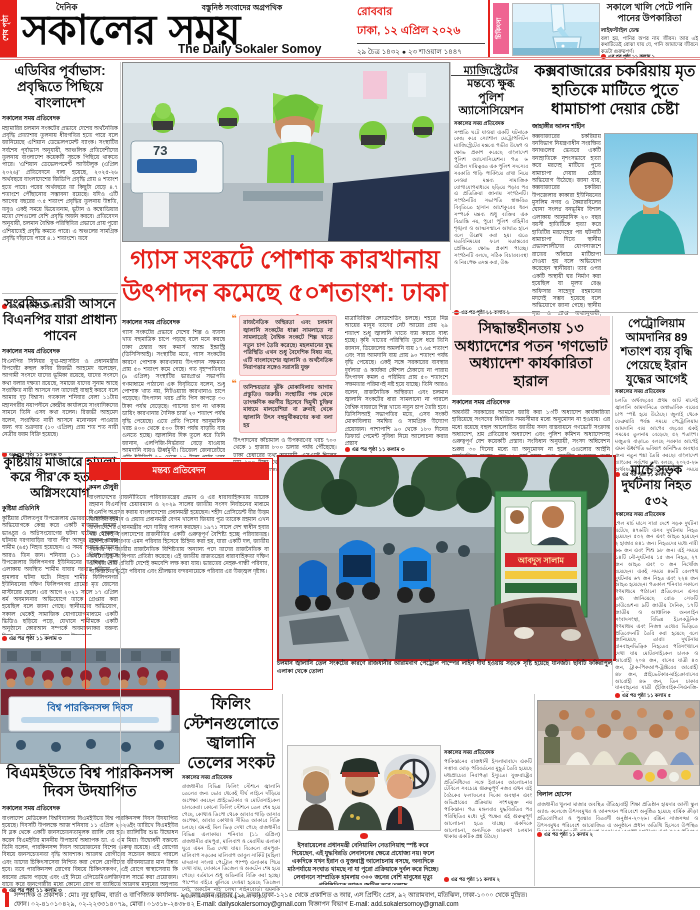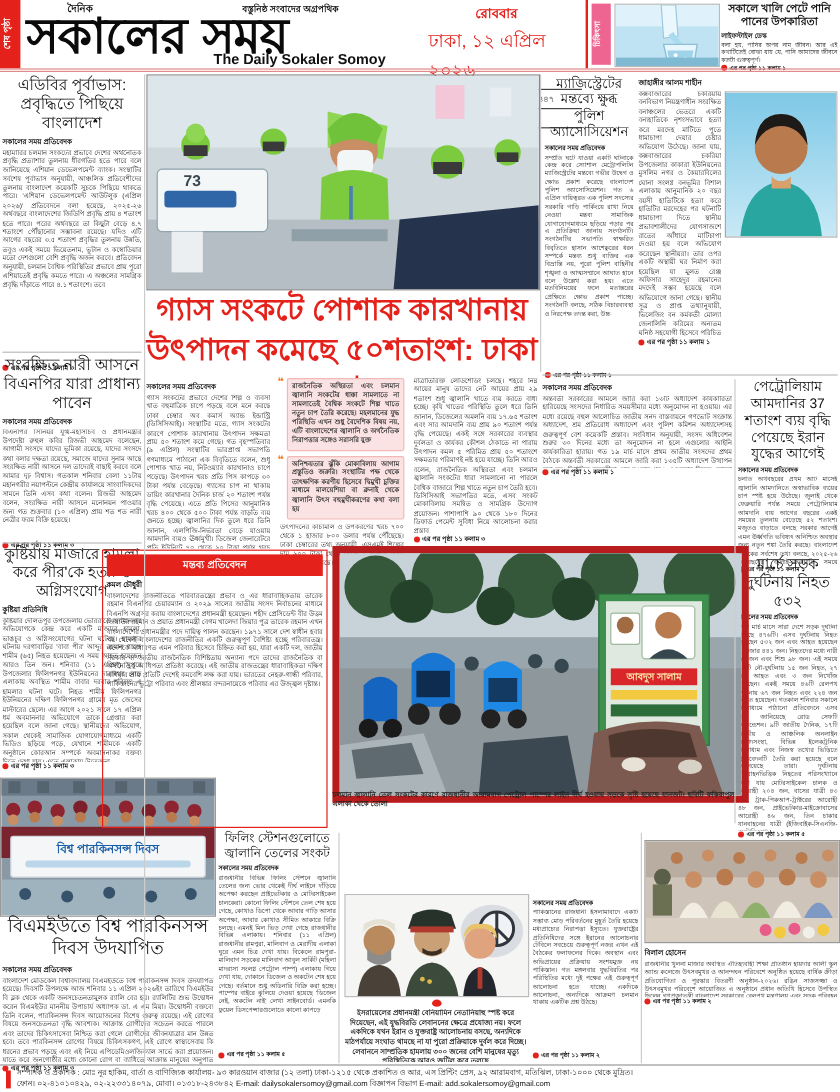"রোববার" div { margin-left: 39px -> none }
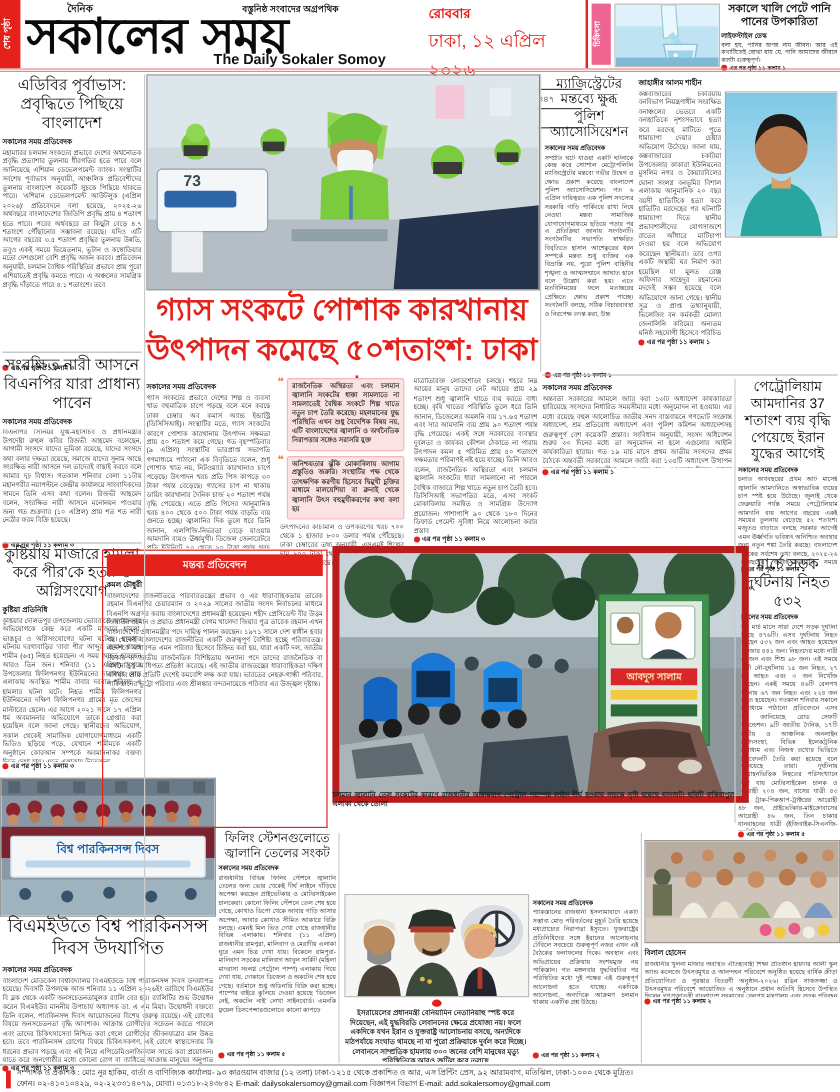"ঢাকা, ১২ এপ্রিল ২০২৬" div { font-size: 15px -> 11px; font-weight: normal -> bold }
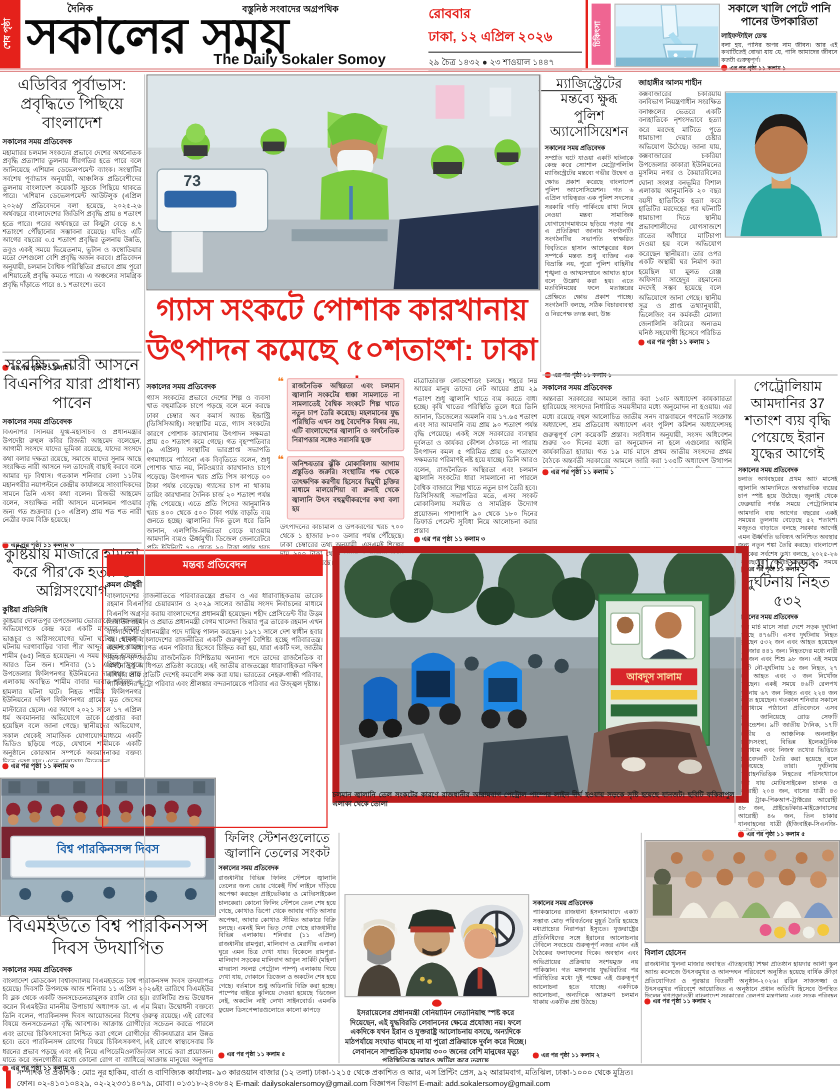"এডিবির পূর্বাভাস: প্রবৃদ্ধিতে পিছিয়ে" .hl { font-weight: normal -> bold }
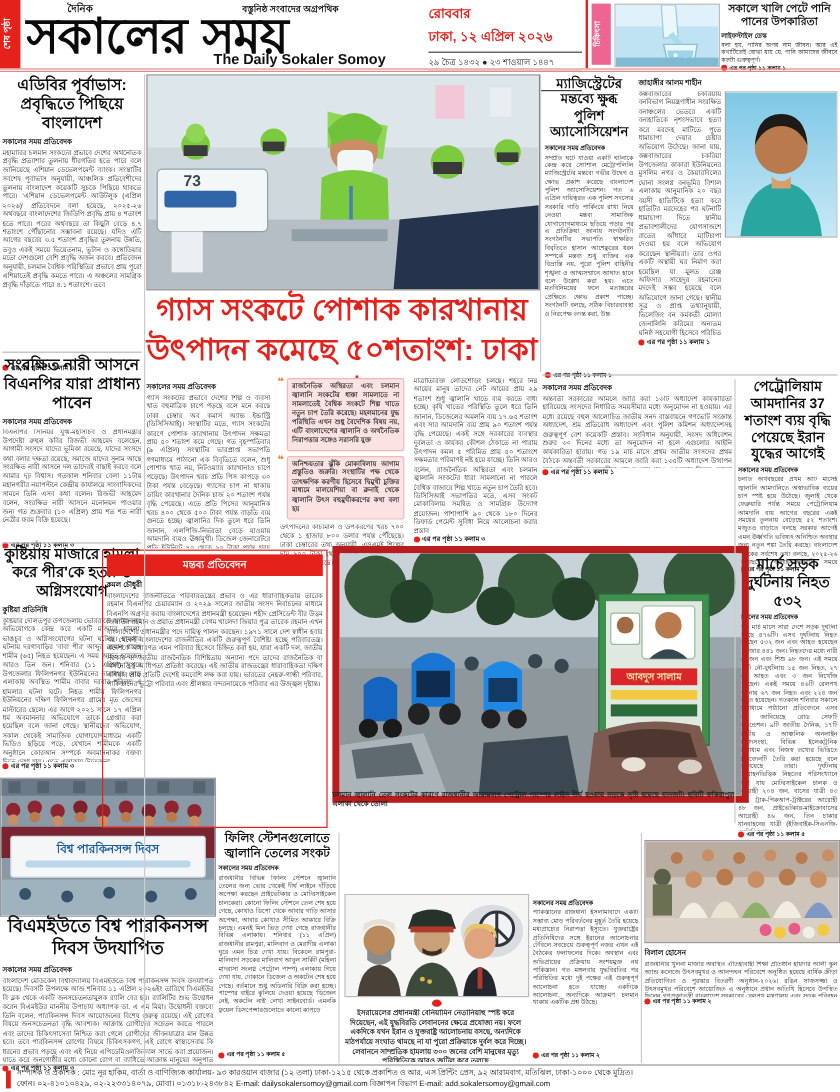"কক্সবাজারের চকরিয়ায় মৃত হাতিকে মাটিতে" div.hl { html: none -> <div>কক্সবাজারের চকরিয়ায় মৃত হাতিকে মাটিতে পুতে ধামাচাপা দেয়ার চেষ্টা</div> }
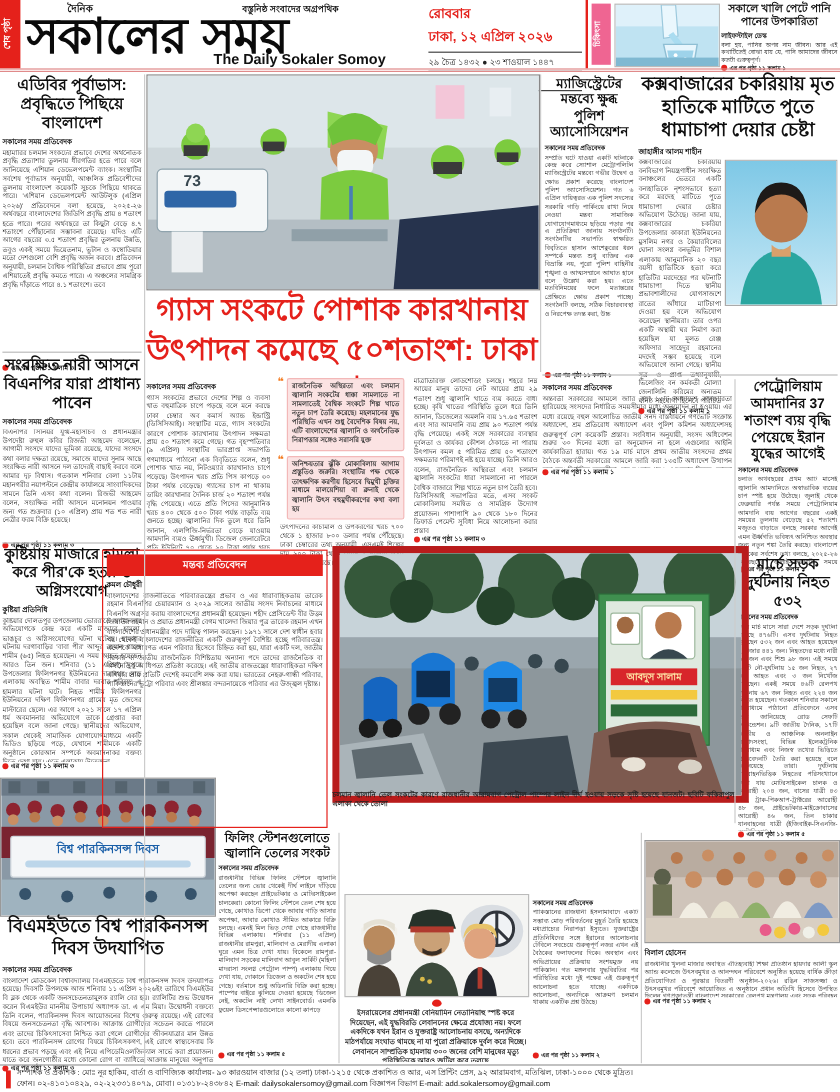"সিদ্ধান্তহীনতায় ১৩ অধ্যাদেশের পতন" div.hl { html: none -> <div>সিদ্ধান্তহীনতায় ১৩ অধ্যাদেশের পতন 'গণভোট অধ্যাদেশ' কার্যকারিতা হারাল</div> }
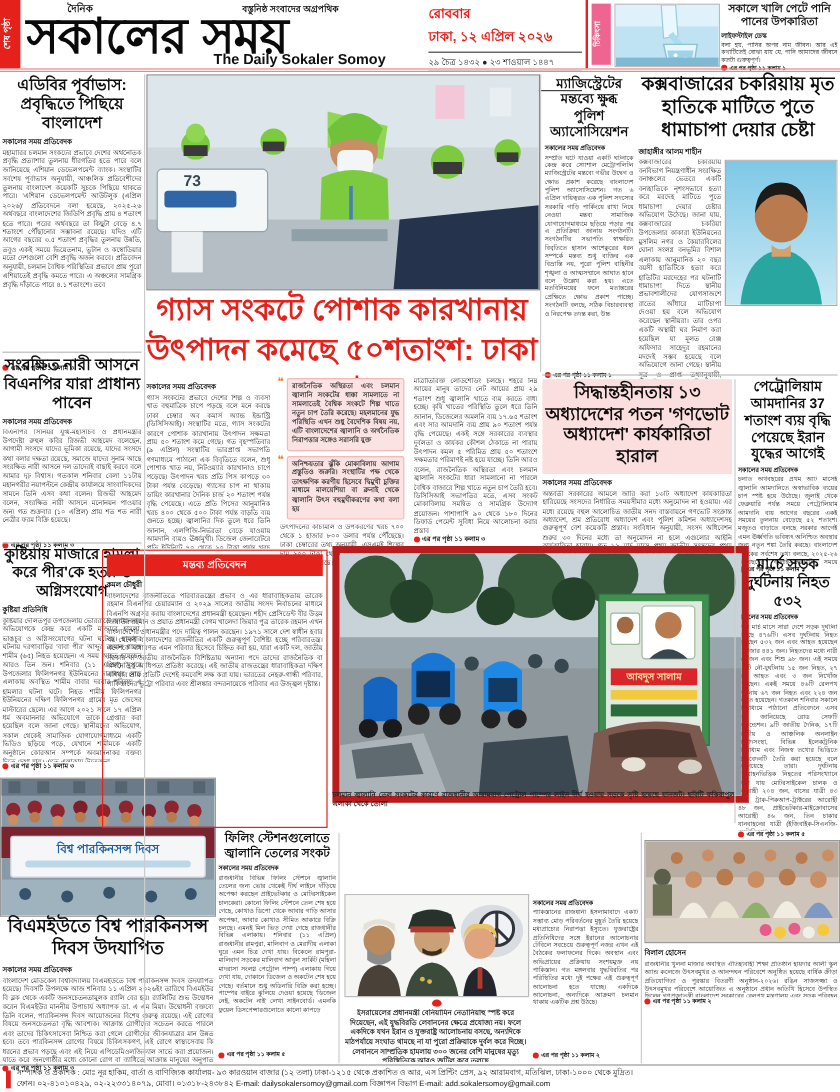"পেট্রোলিয়াম আমদানির 37 শতাংশ ব্যয়" div.hl { text: 37 -> 89 }
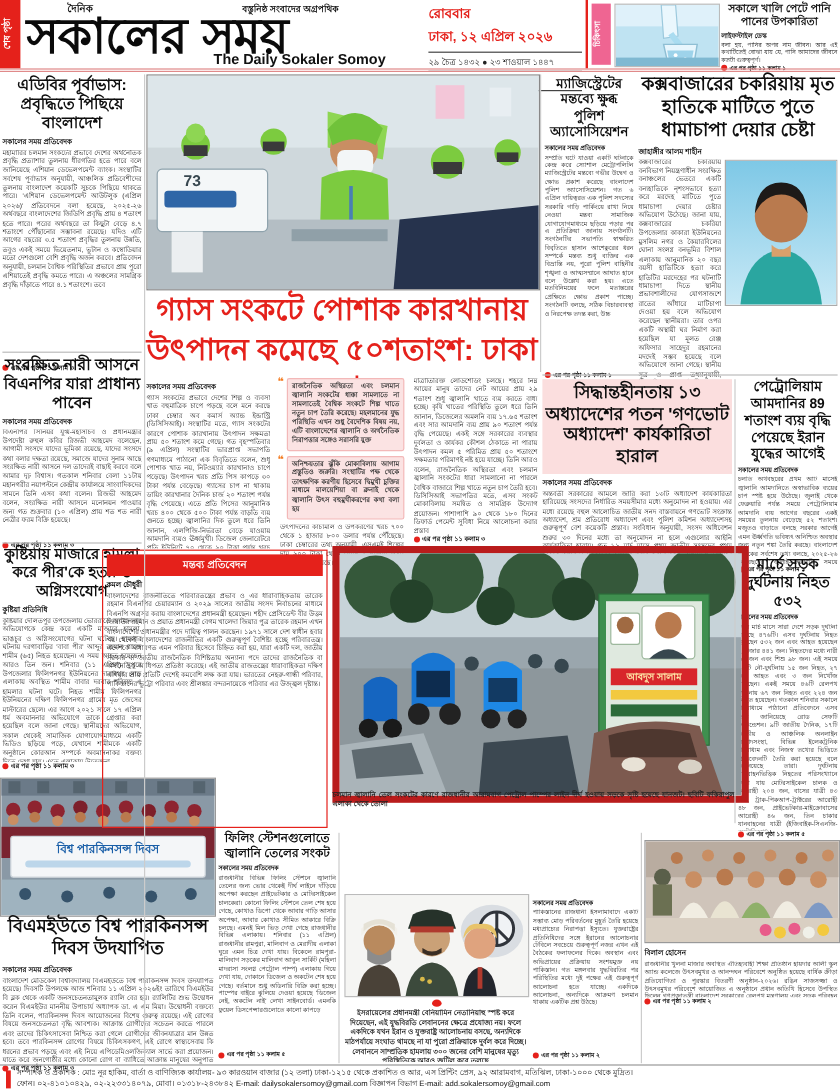"আবদুস সালাম" div.abs { border: 6px solid #b91c1c -> 2px solid #b91c1c }
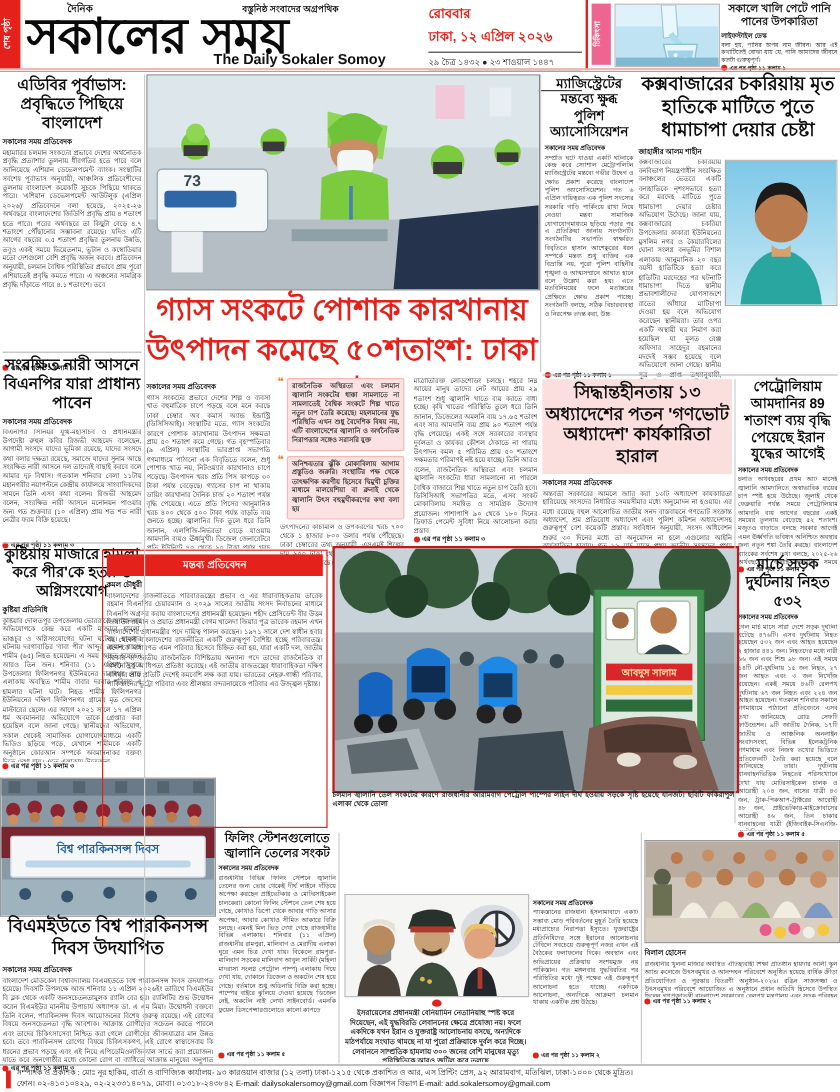"ফিলিং স্টেশনগুলোতে জ্বালানি তেলের সংকট" div.hl { font-size: 10px -> 16px }
